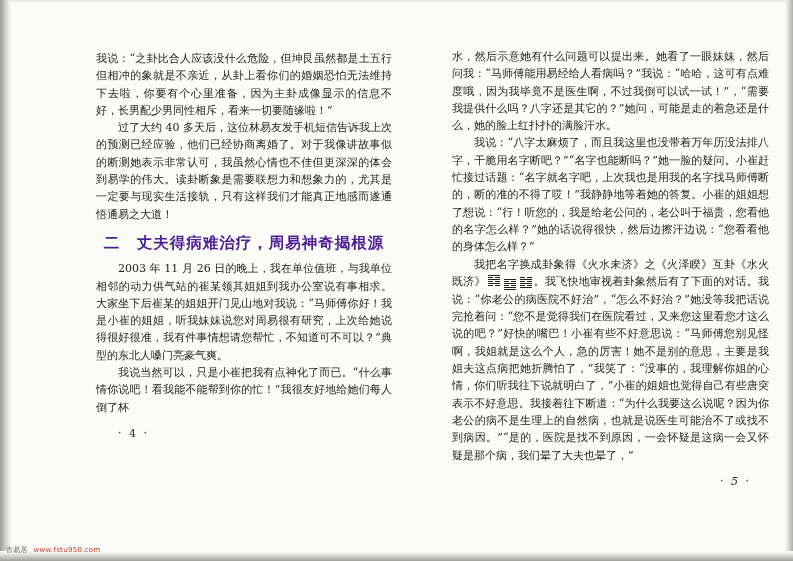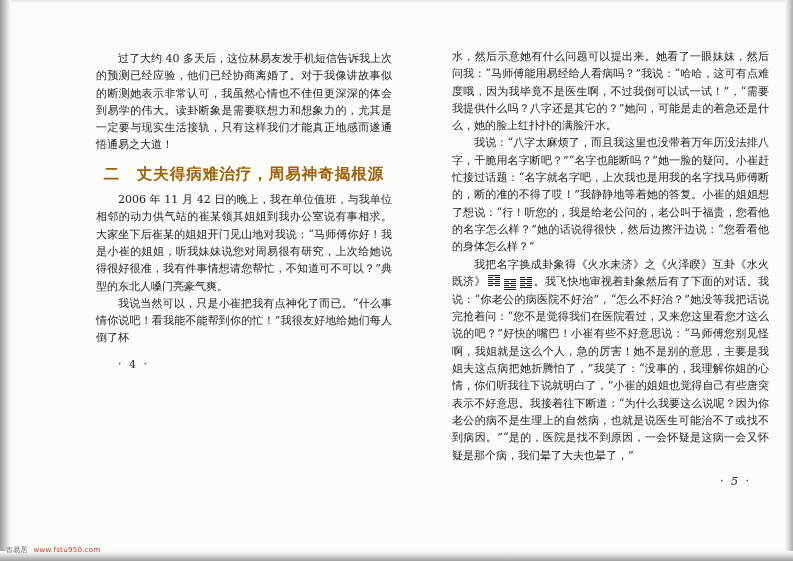"我说：“之卦比合人应该没什么危险，但坤艮虽然都是土五行但相冲的象就是不亲近，从卦" p.para { html: none -> <p>我说：“之卦比合人应该没什么危险，但坤艮虽然都是土五行但相冲的象就是不亲近，从卦上看你们的婚姻恐怕无法维持下去啦，你要有个心里准备，因为主卦成像显示的信息不好，长男配少男同性相斥，看来一切要随缘啦！”</p> }
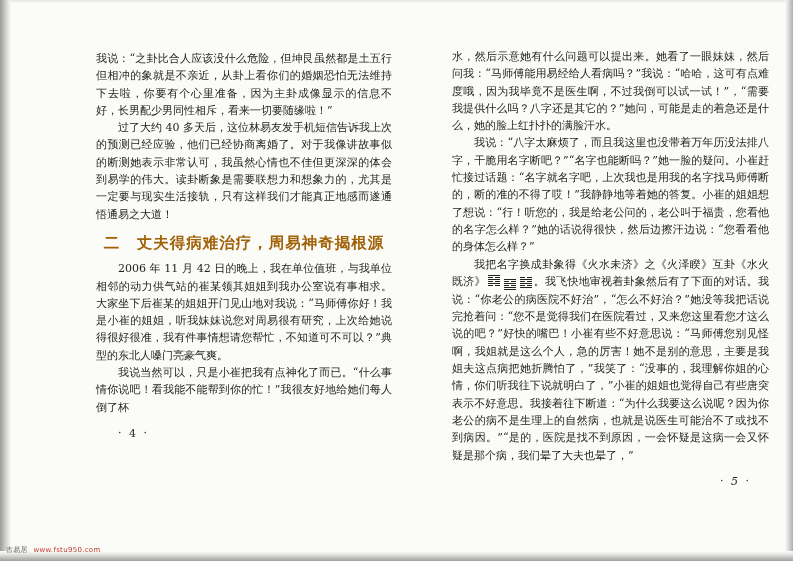"二 丈夫得病难治疗，周易神奇揭根源" .chapter-heading { color: #a16207 -> #4c1d95 }
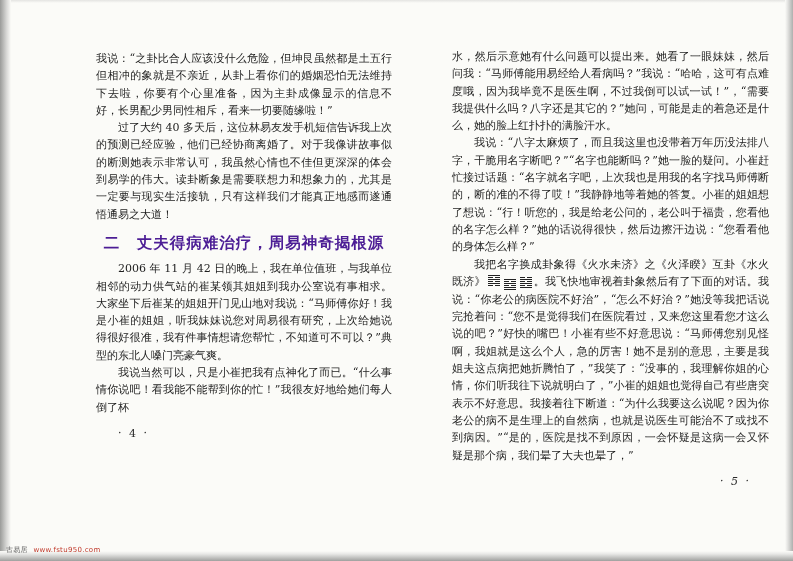"2006 年 11 月 42" p.para { text: 2006 年 11 月 42 -> 2003 年 11 月 26 }
